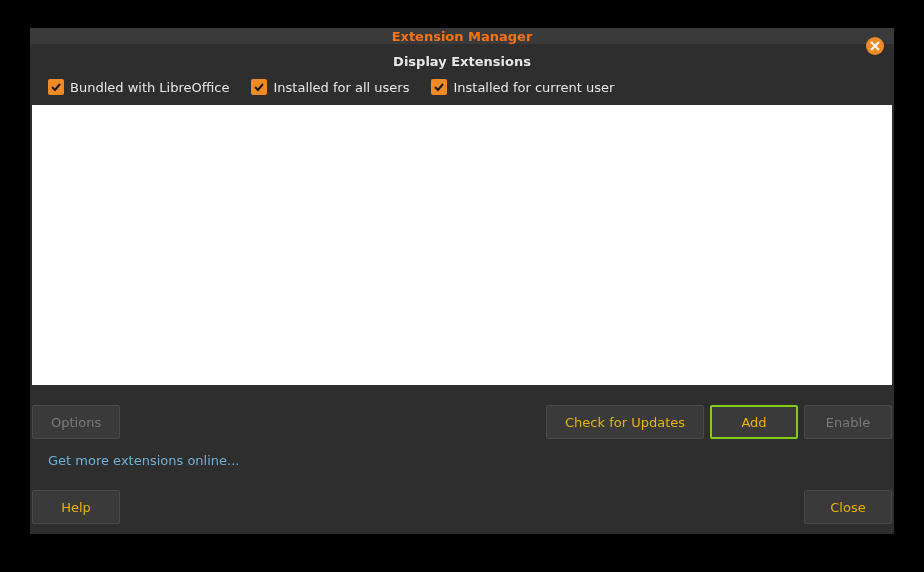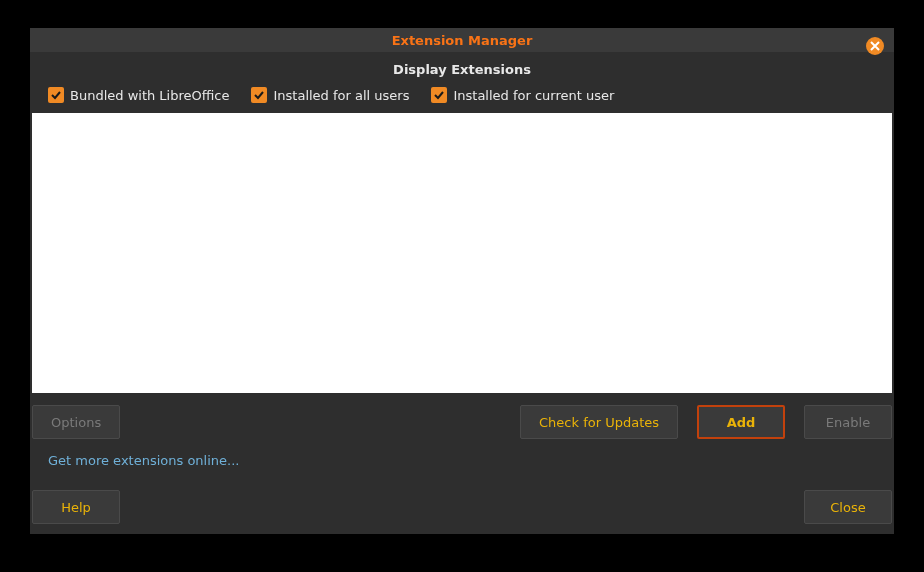"Options" .button-row { gap: 19px -> 6px; padding: 12px 2px 0 2px -> 20px 2px 0 2px }
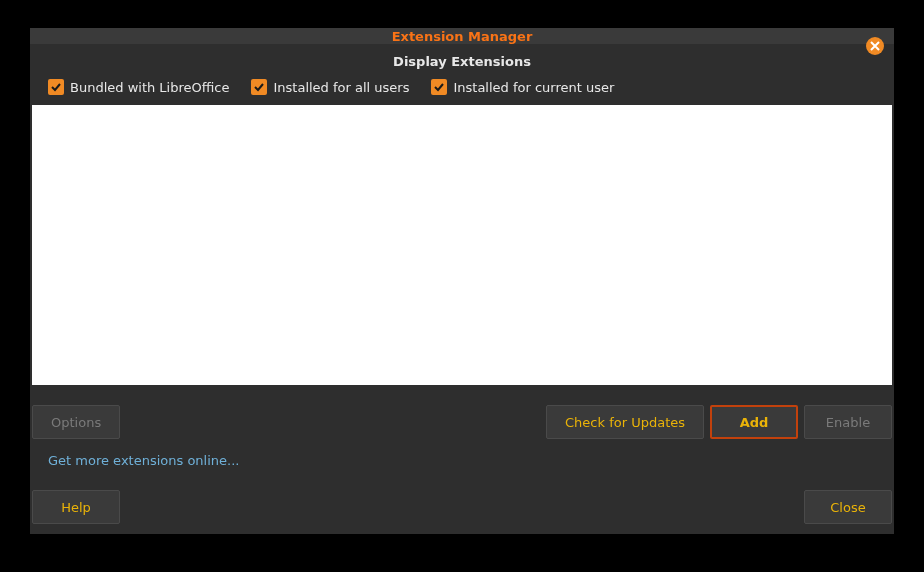"Add" .btn.focused { border: 2px solid #c2410c -> 2px solid #84cc16; font-weight: bold -> none }
